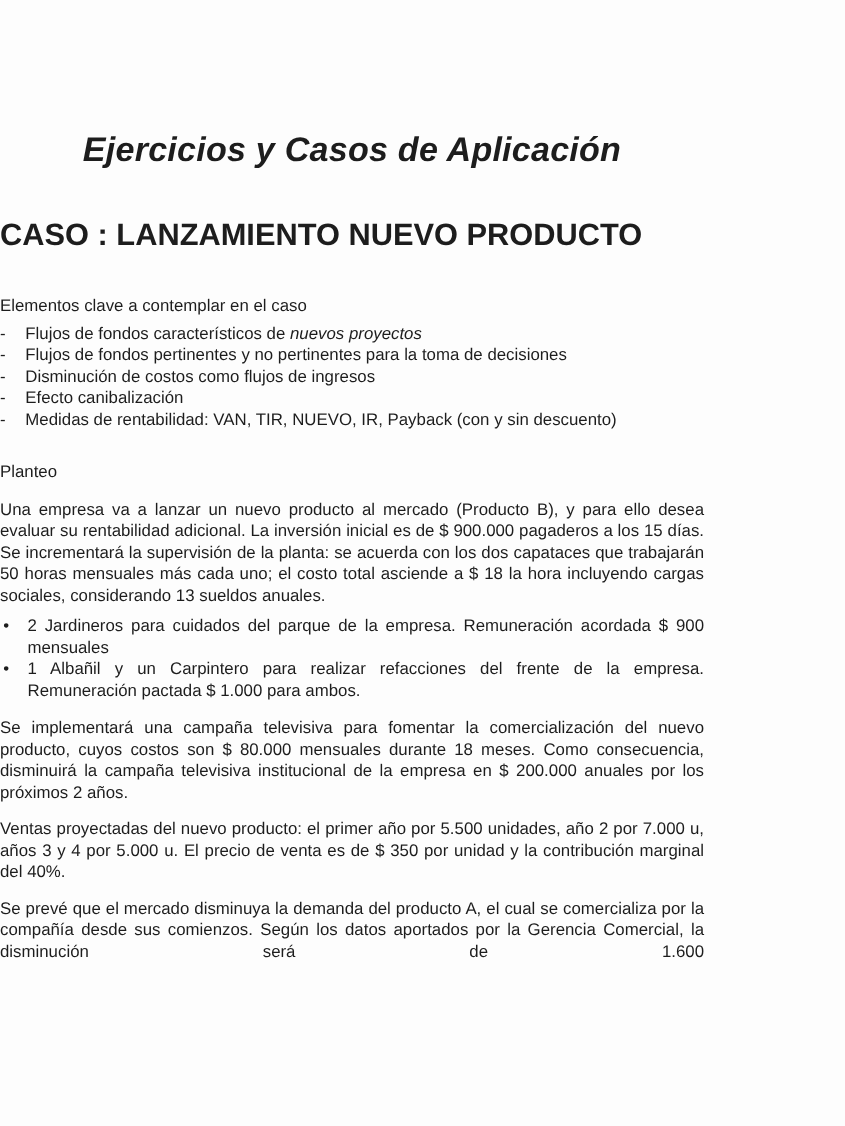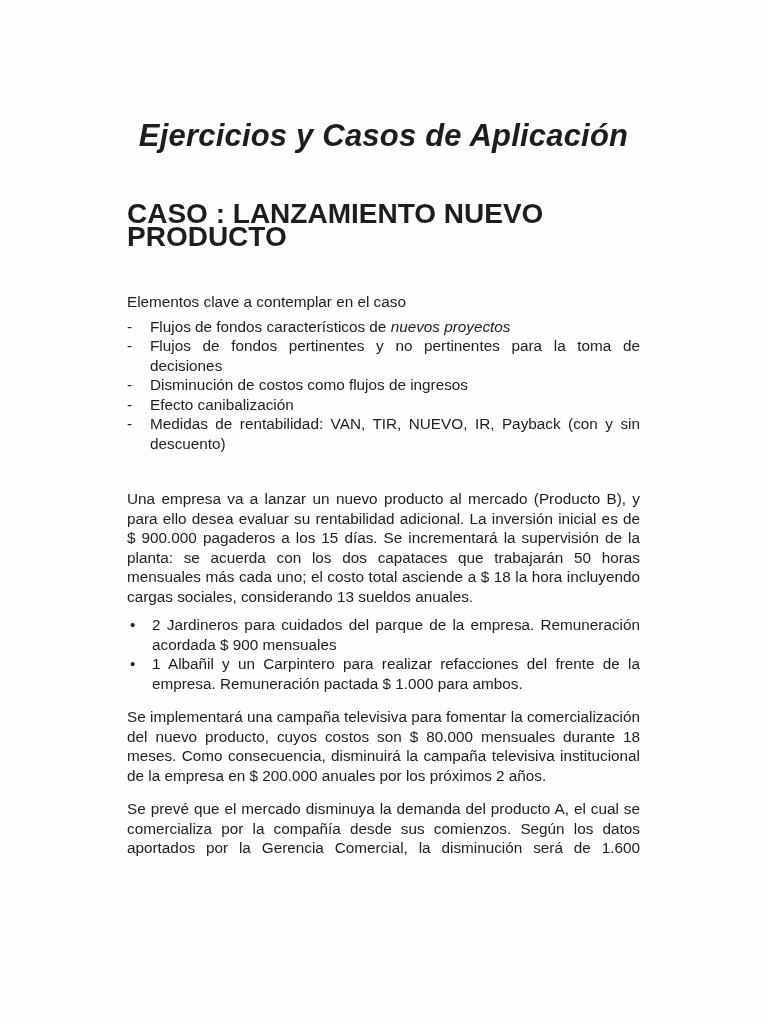"Ejercicios y Casos de Aplicación" .content { padding-left: 127px -> none }
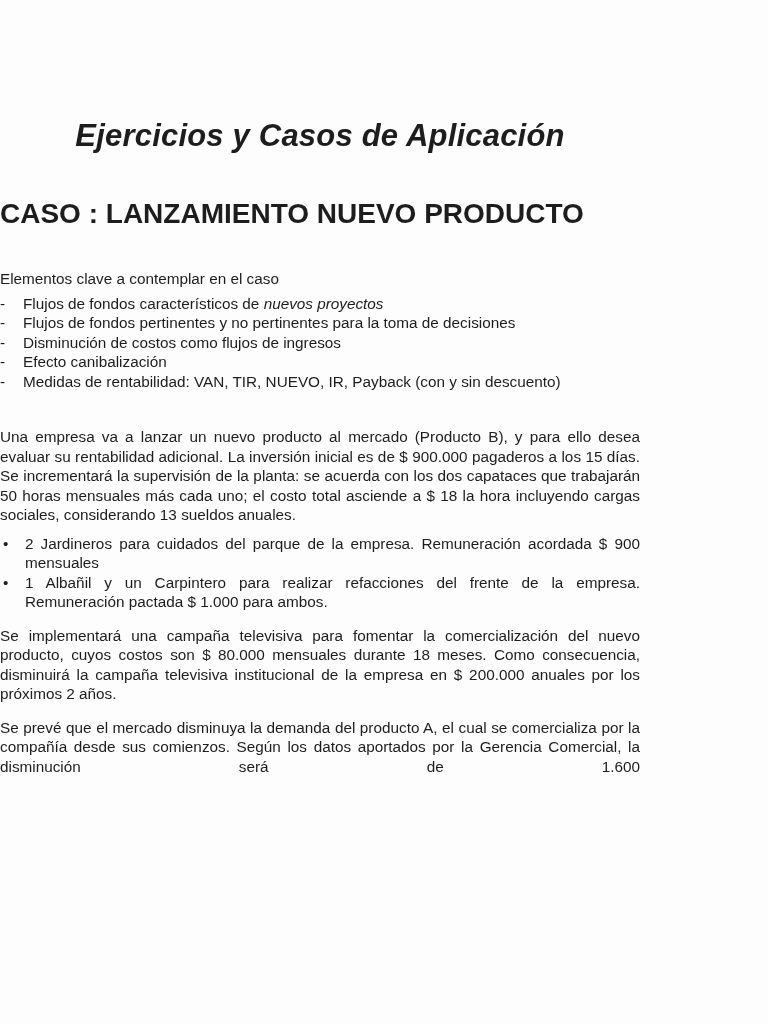"Planteo" h3.section-heading { html: none -> <h3>Planteo</h3> }
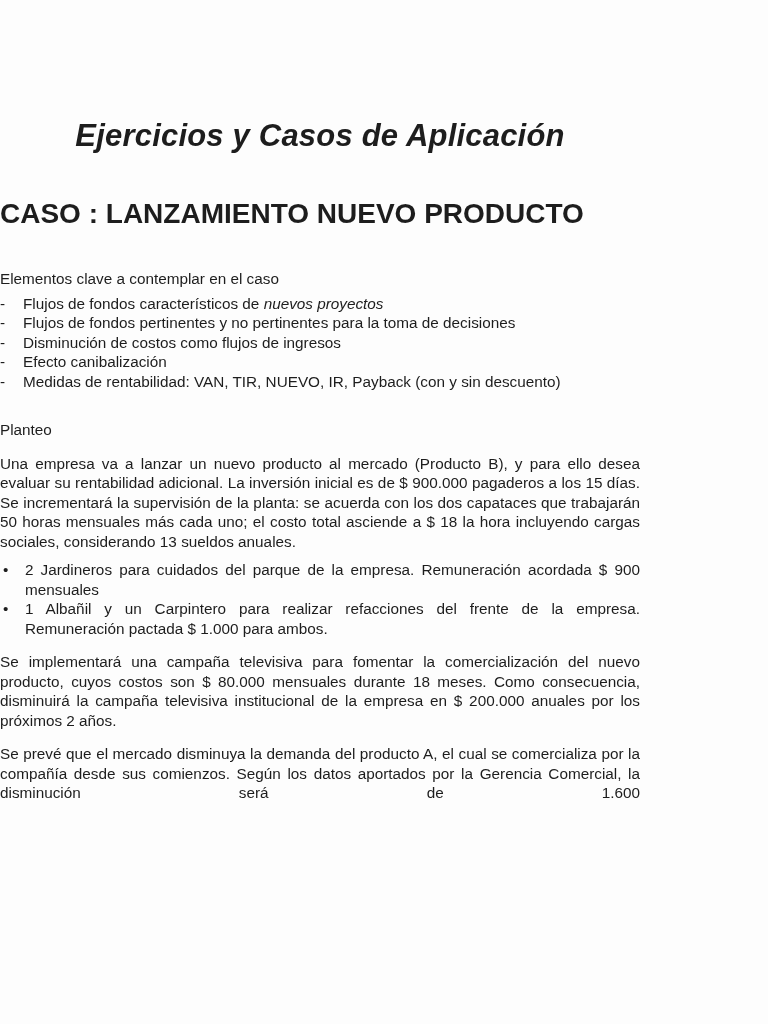"Ventas proyectadas del nuevo producto:" p.para { html: none -> <p>Ventas proyectadas del nuevo producto: el primer año por 5.500 unidades, año 2 por 7.000 u, años 3 y 4 por 5.000 u. El precio de venta es de $ 350 por unidad y la contribución marginal del 40%.</p> }
